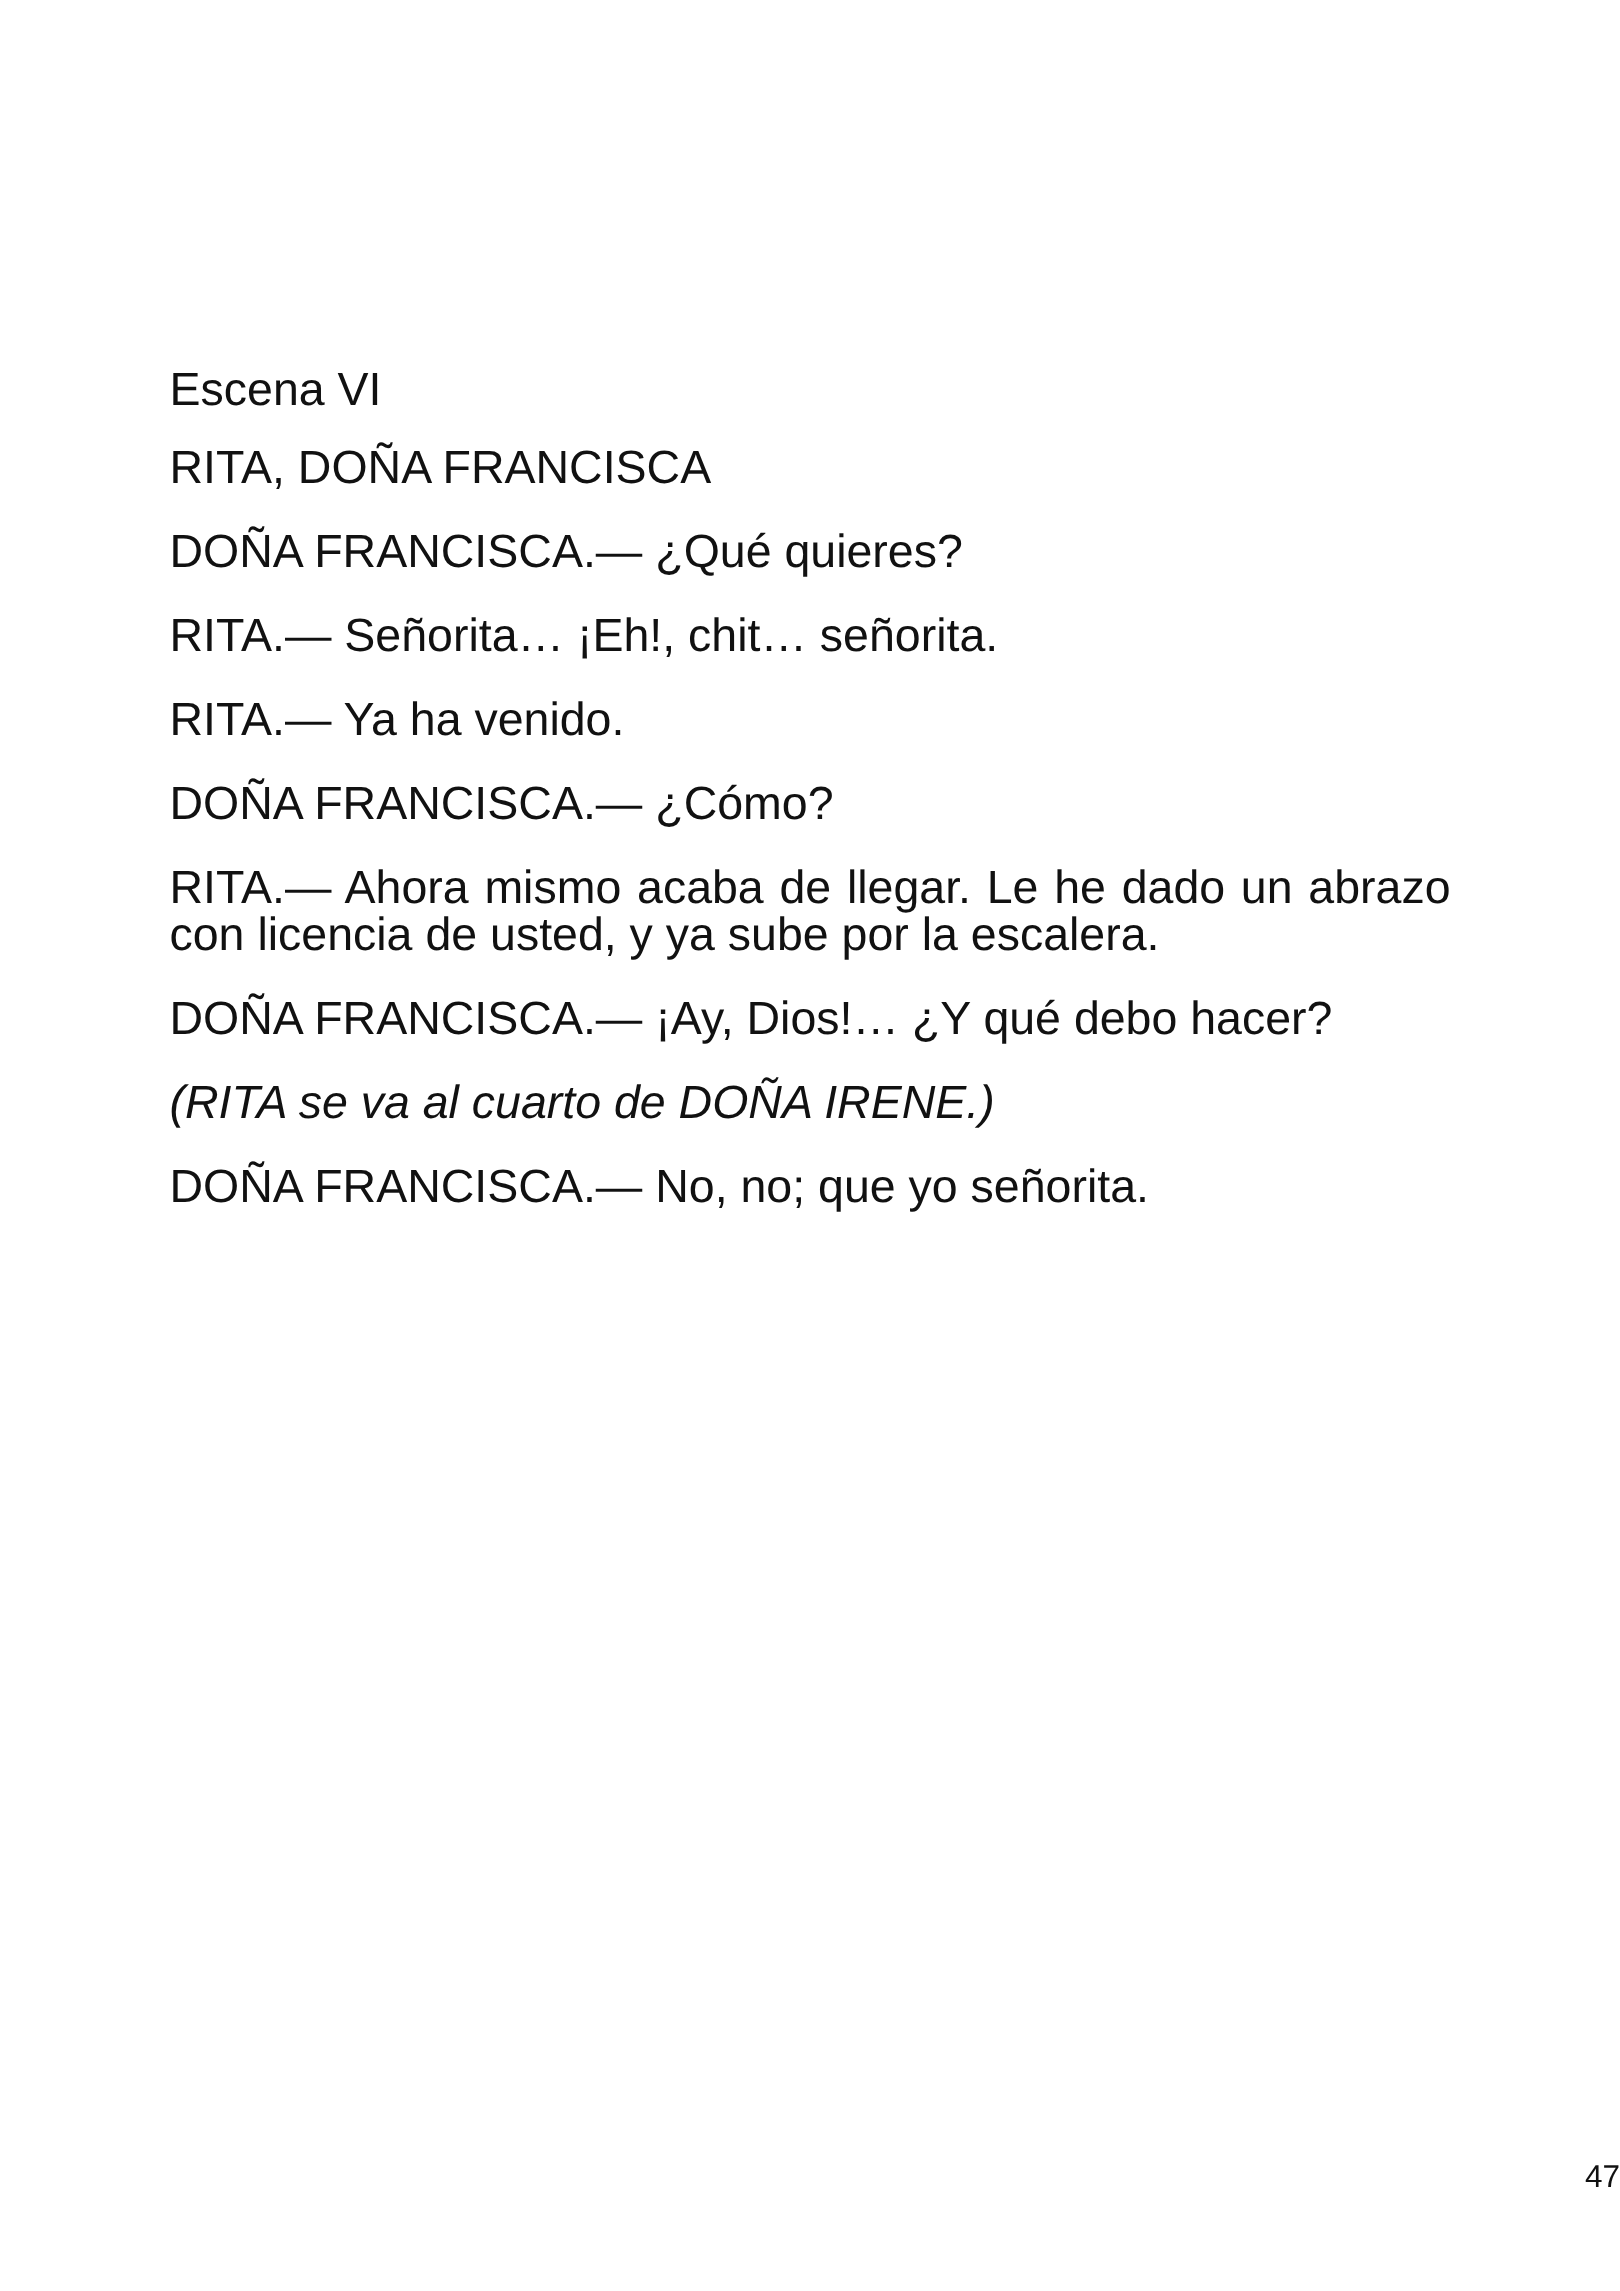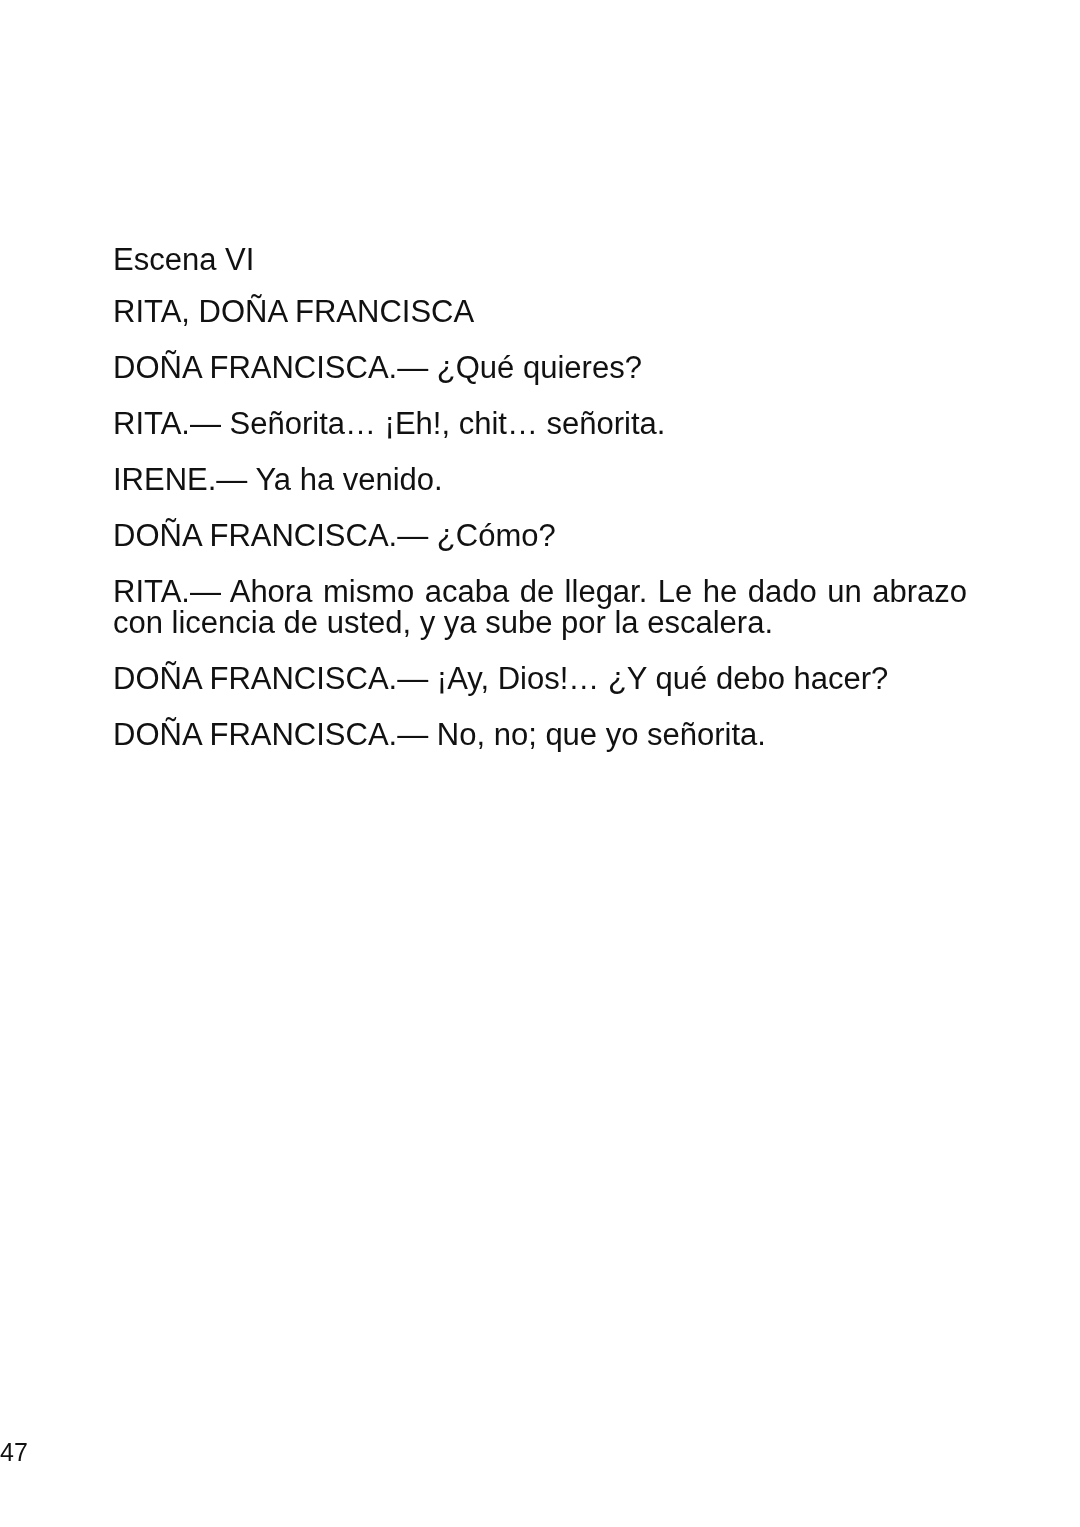"IRENE.— Ya ha venido." p.para { text: IRENE -> RITA }
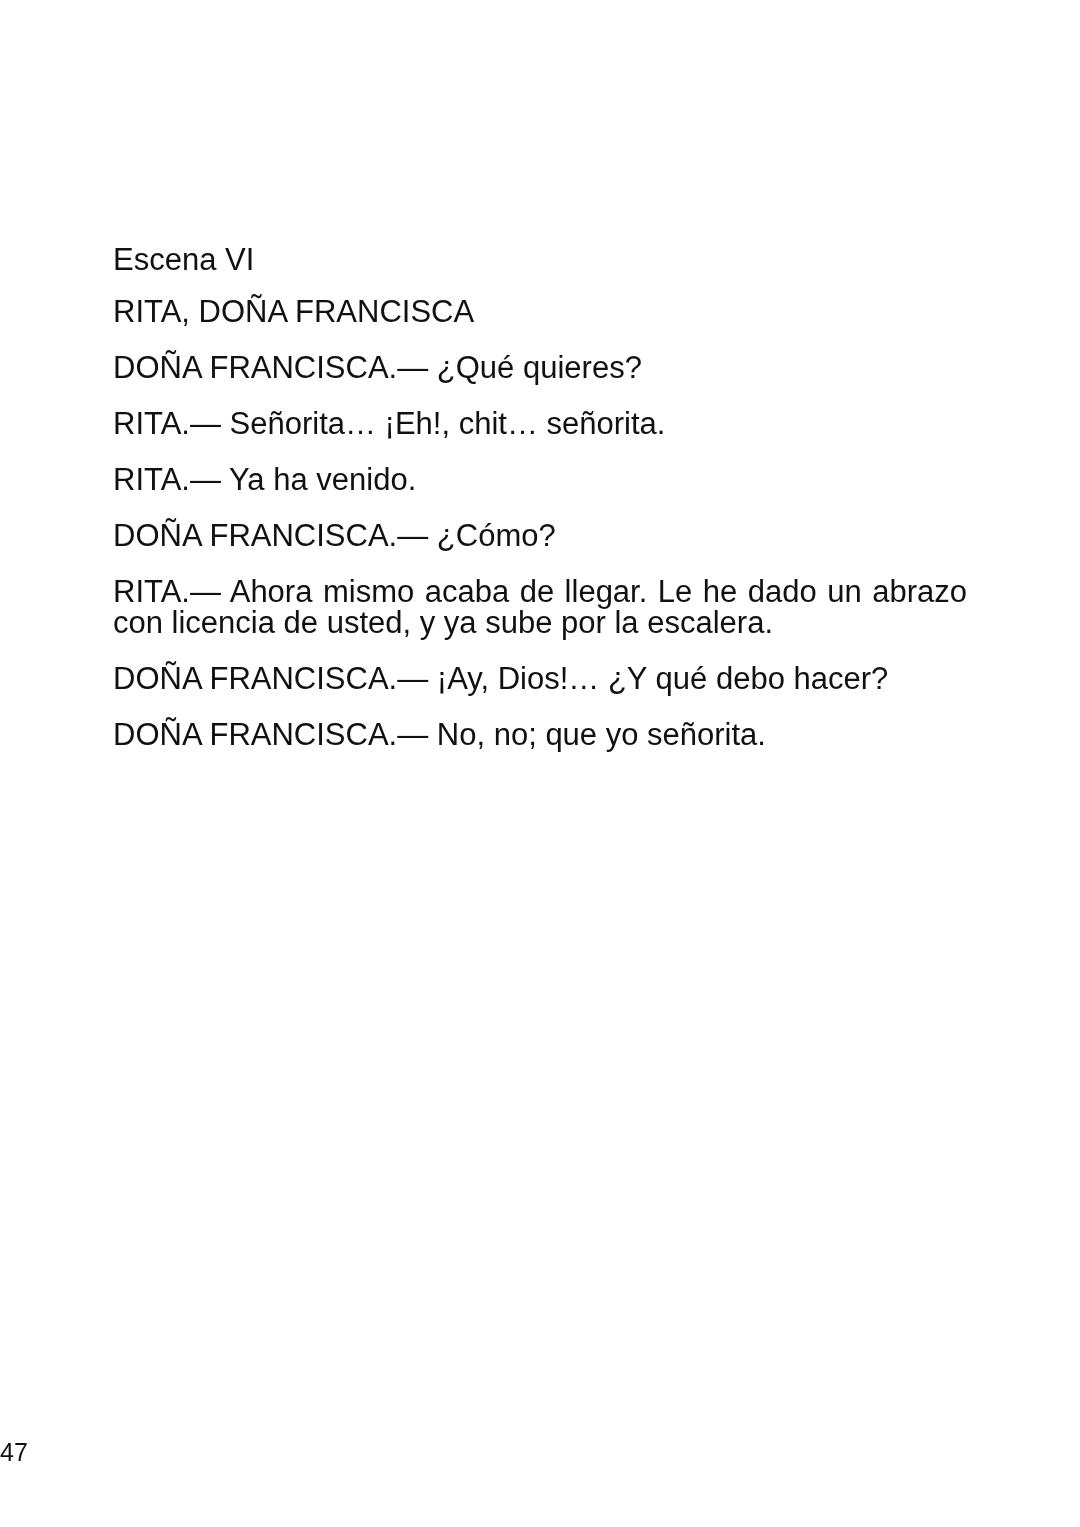"(RITA se va al cuarto" p.para { html: none -> <p>(RITA se va al cuarto de DOÑA IRENE.)</p> }
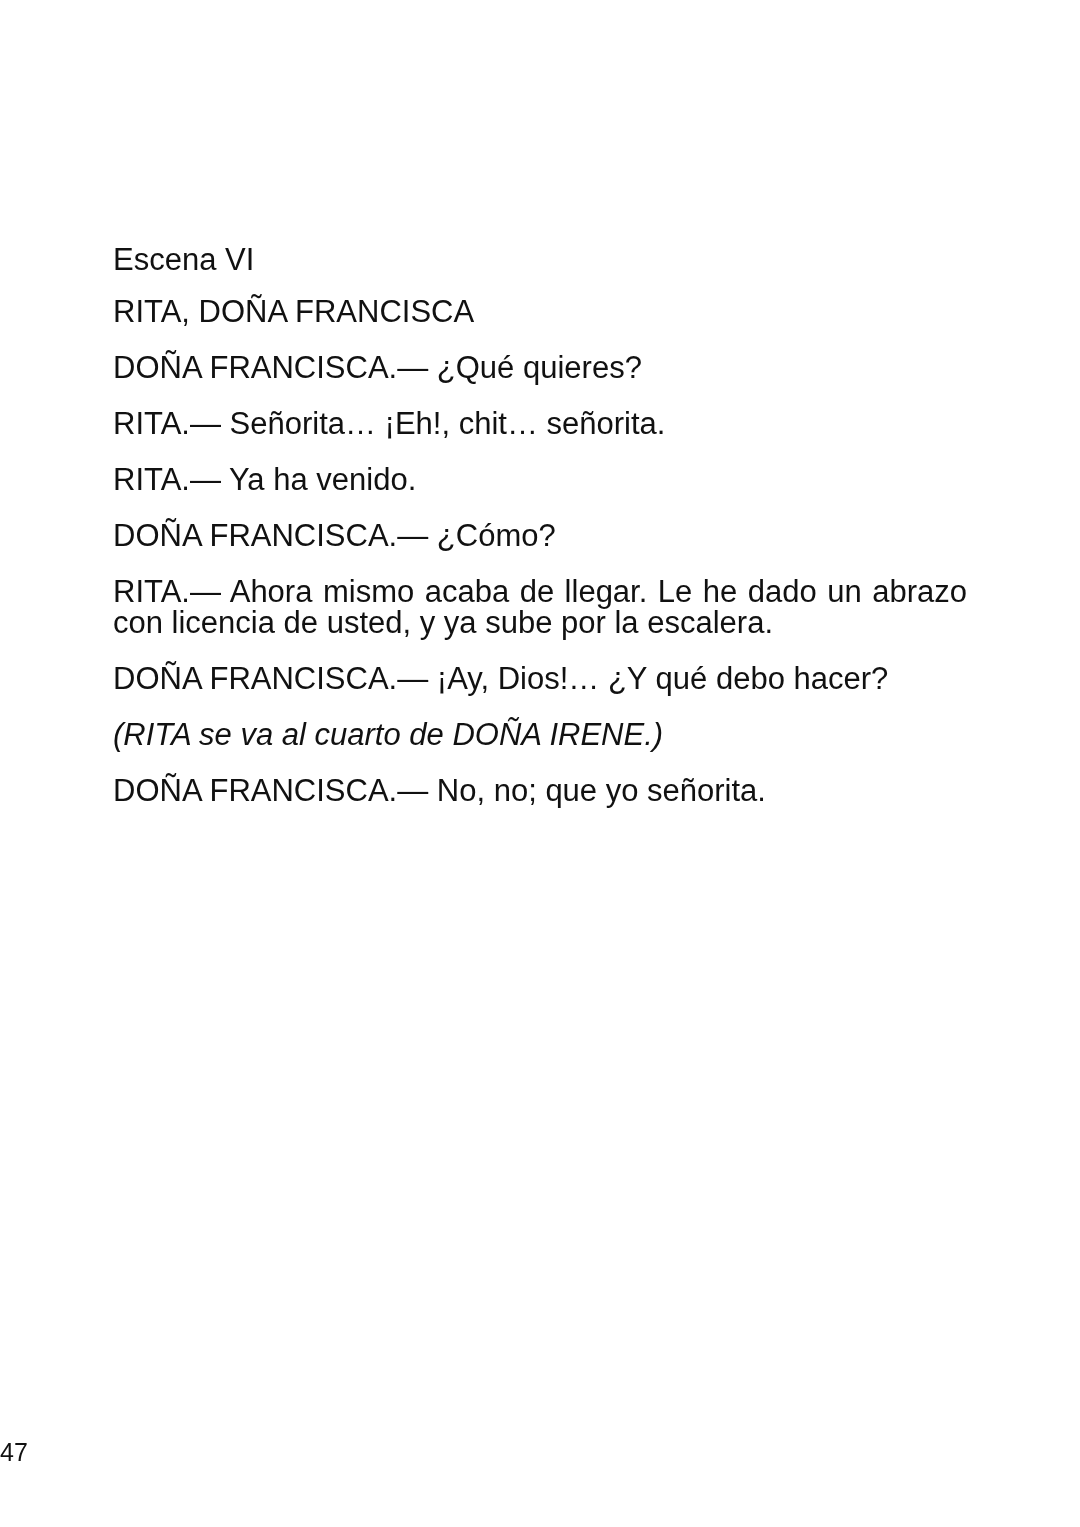"47" .page-number { font-size: 25px -> 21px; text-align: left -> right }
